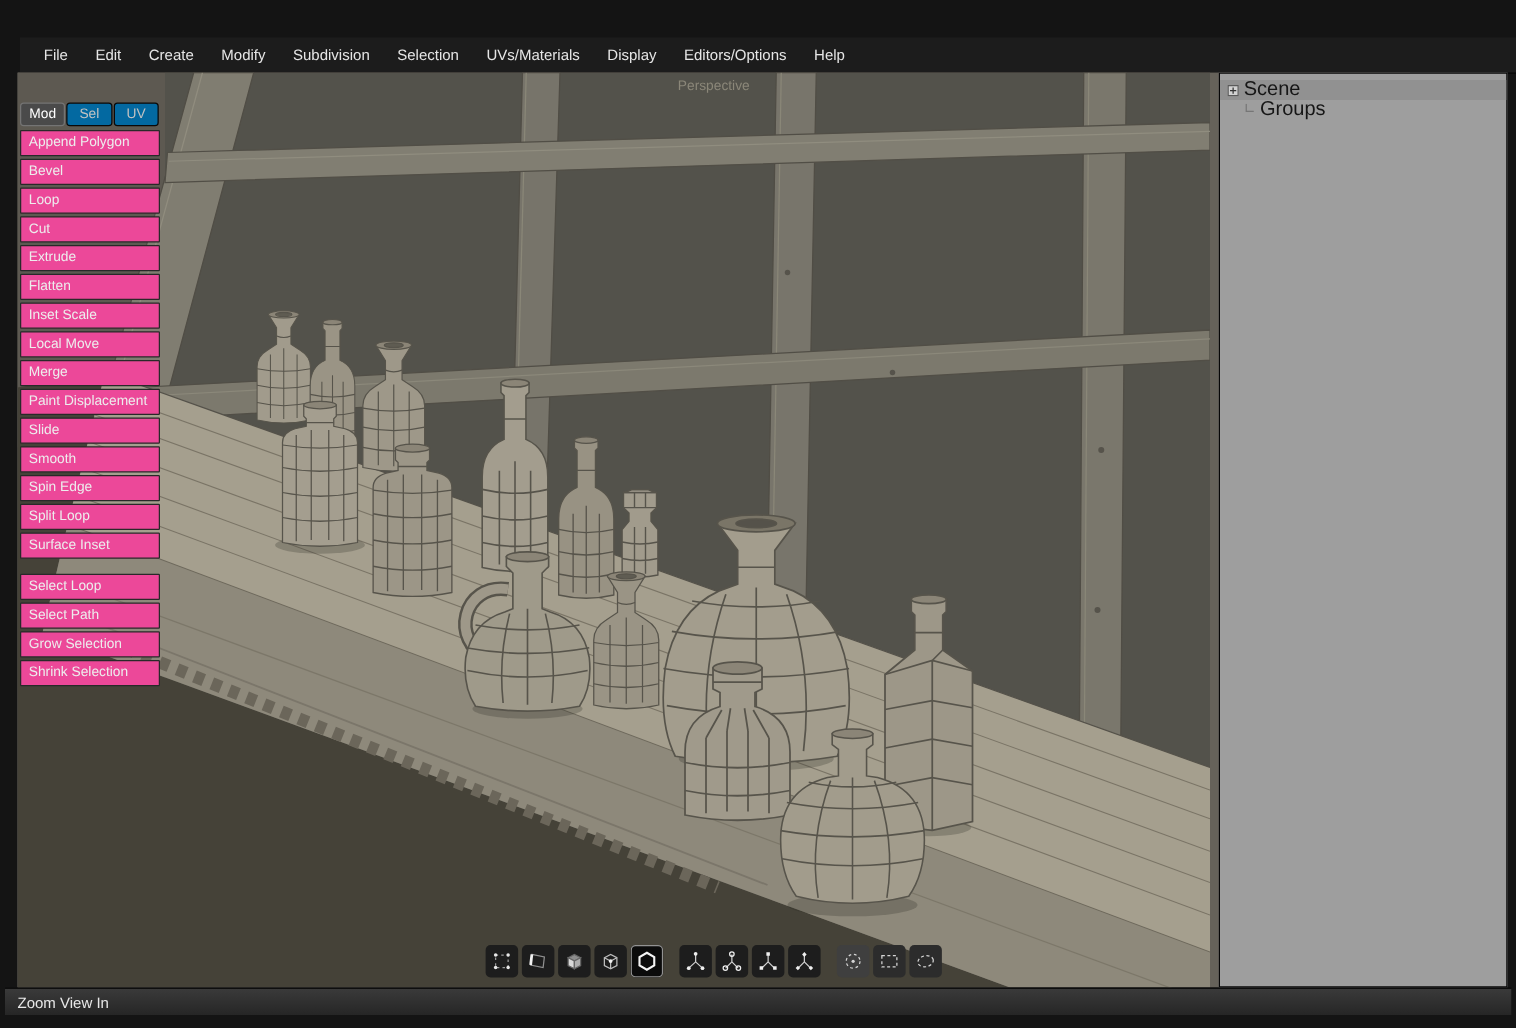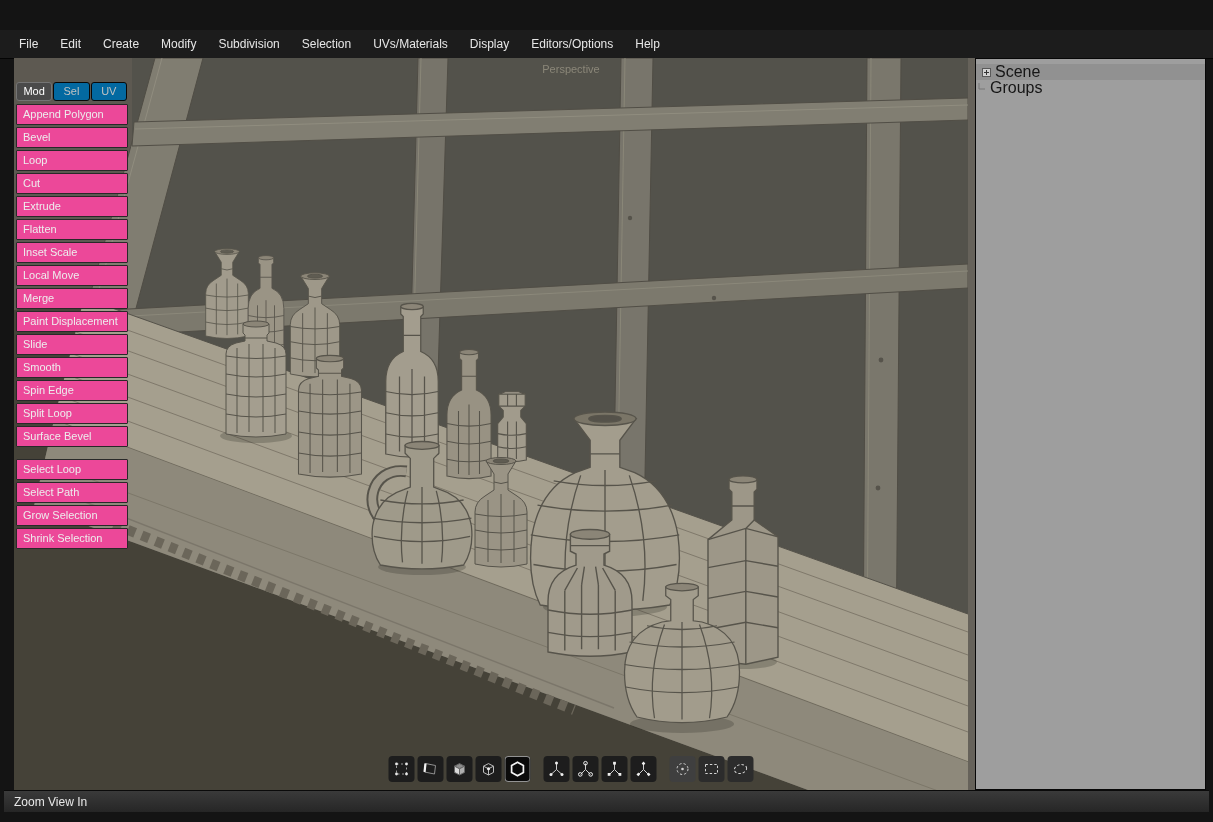"File" .menubar { left: 0 -> 16px }
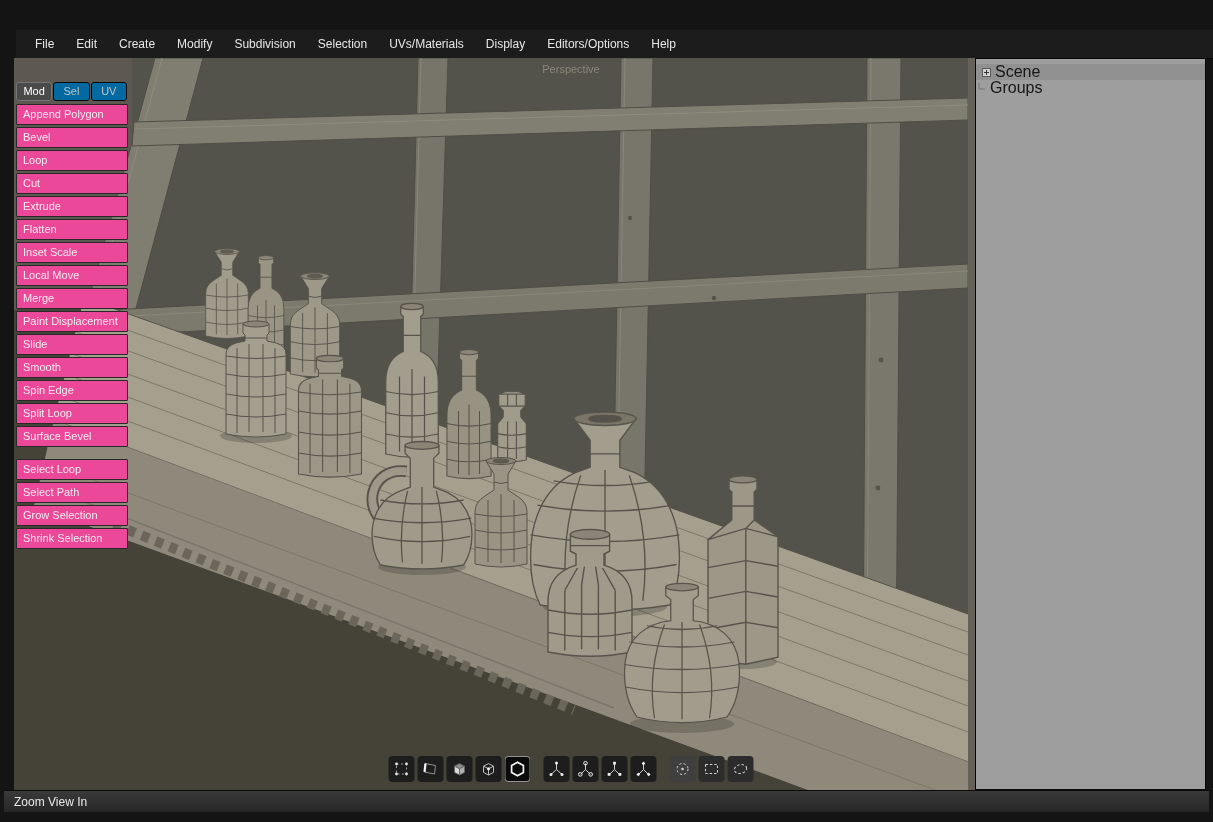"Groups" .row-groups { padding-left: 2px -> 20px }
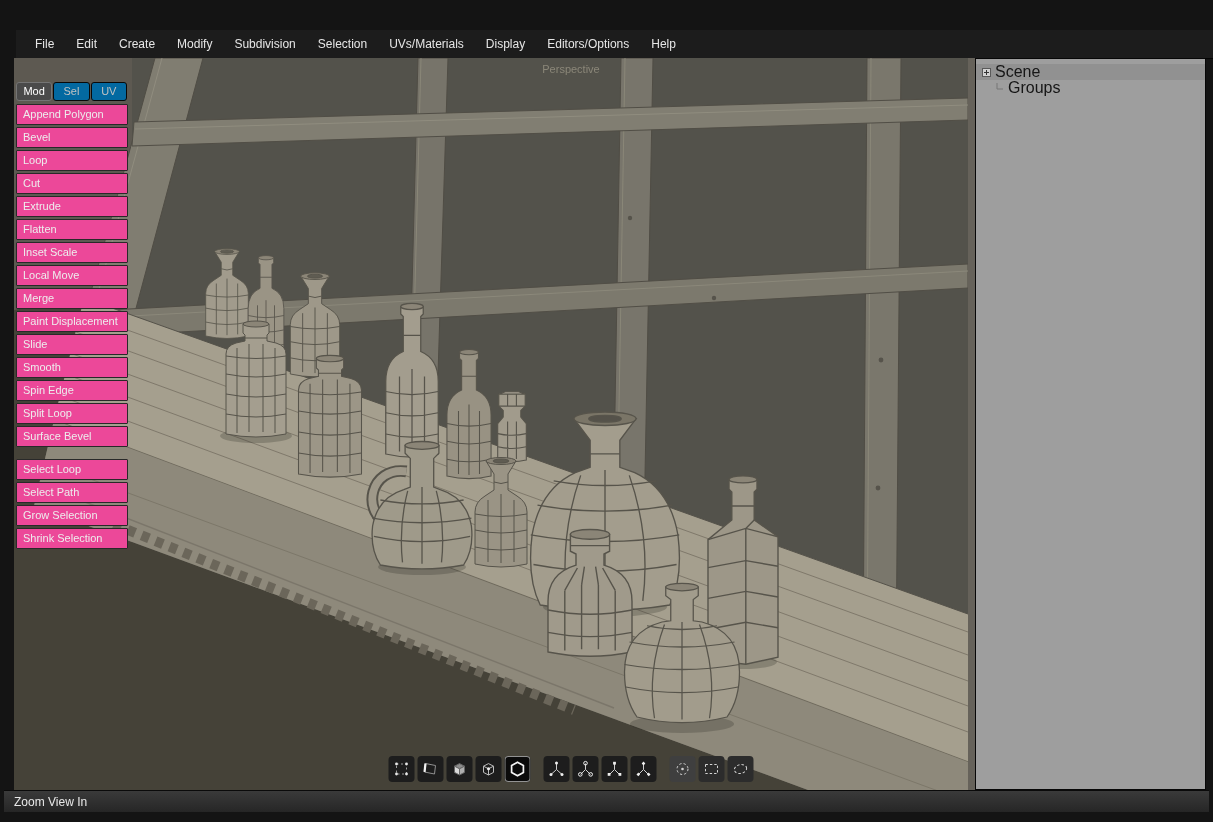"Surface Bevel" div.tool-btn { text: Bevel -> Inset }
